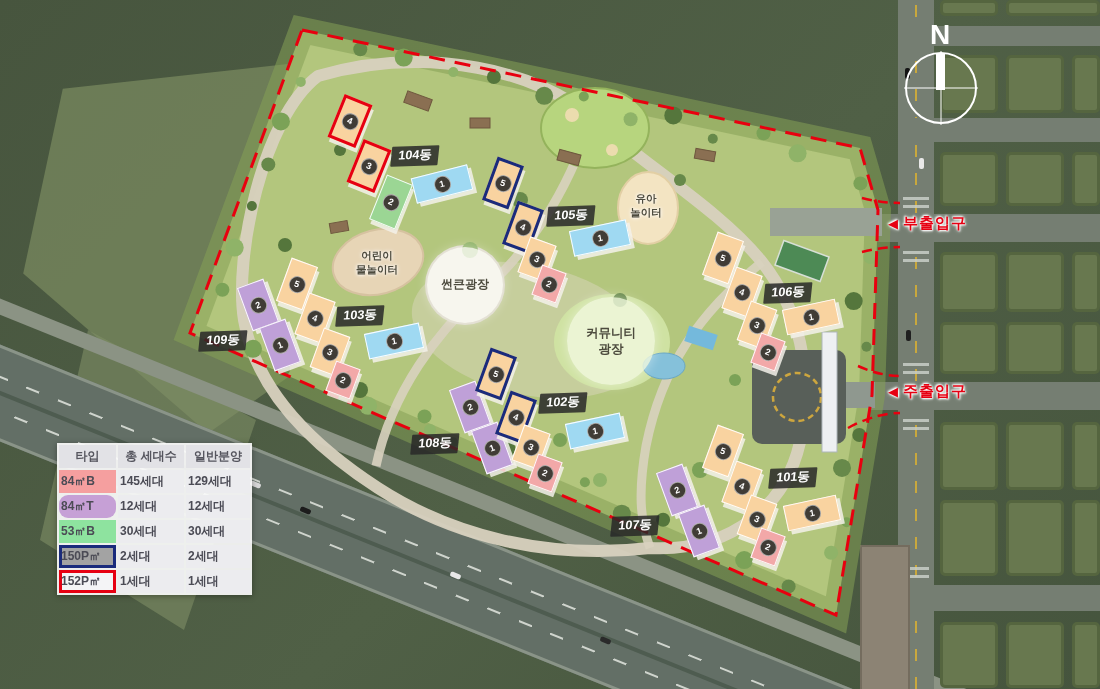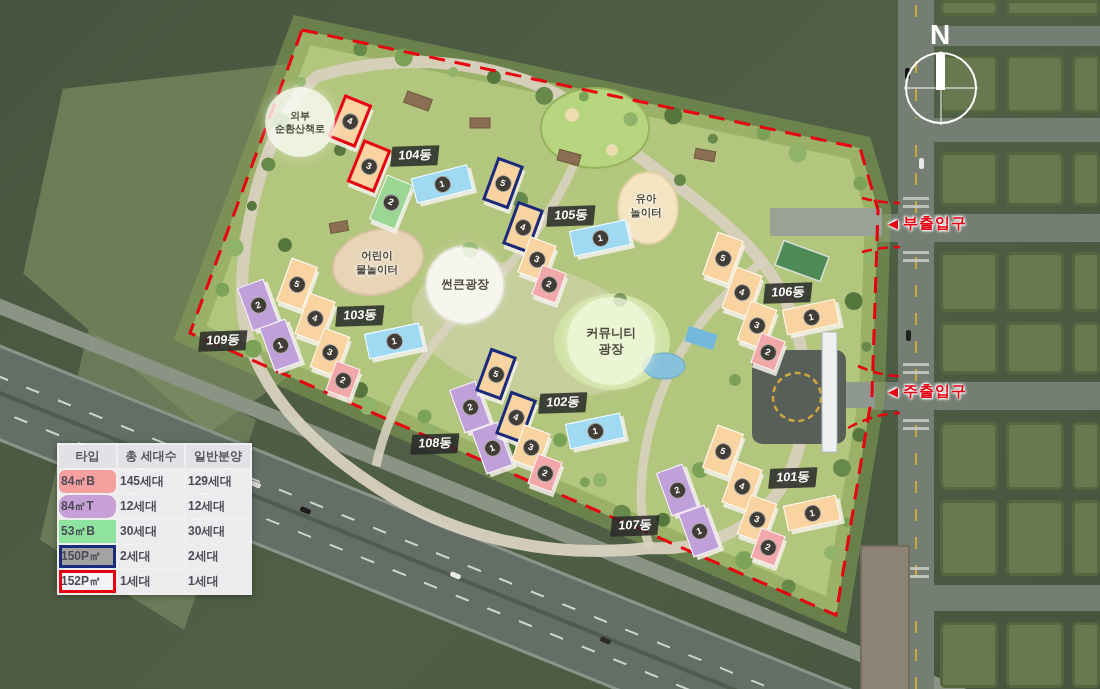"외부" div.amenity { html: <div> <span>외부</span> <span>순환산책로</span> </div> -> none }
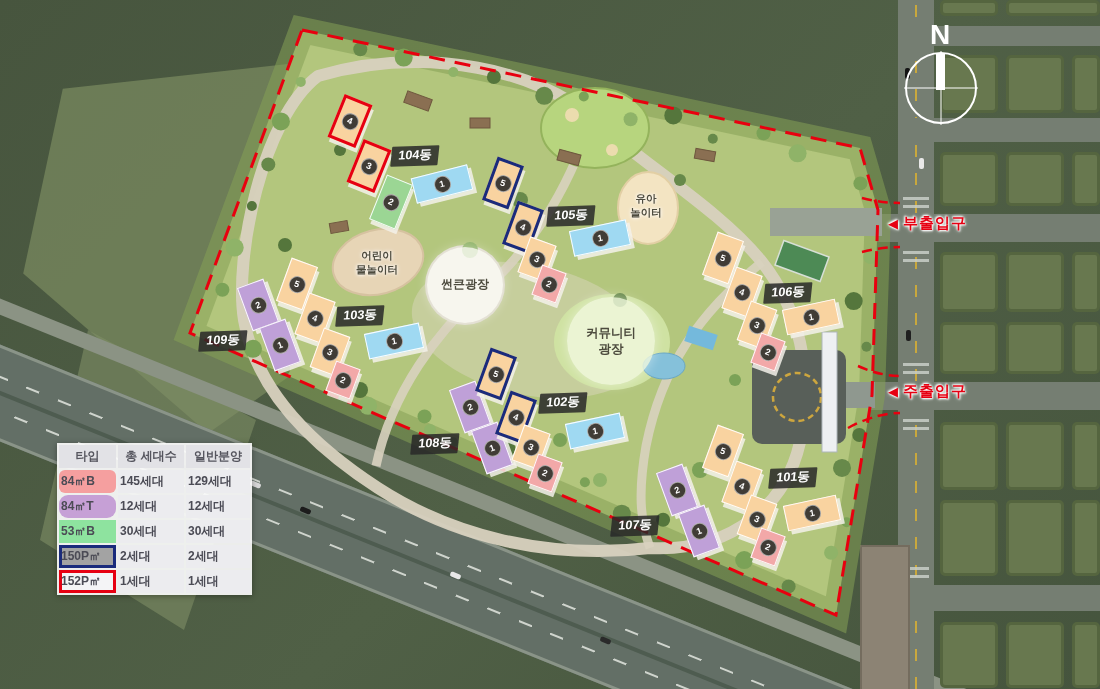"84㎡B" td.c0 { border-radius: 6px -> none }
